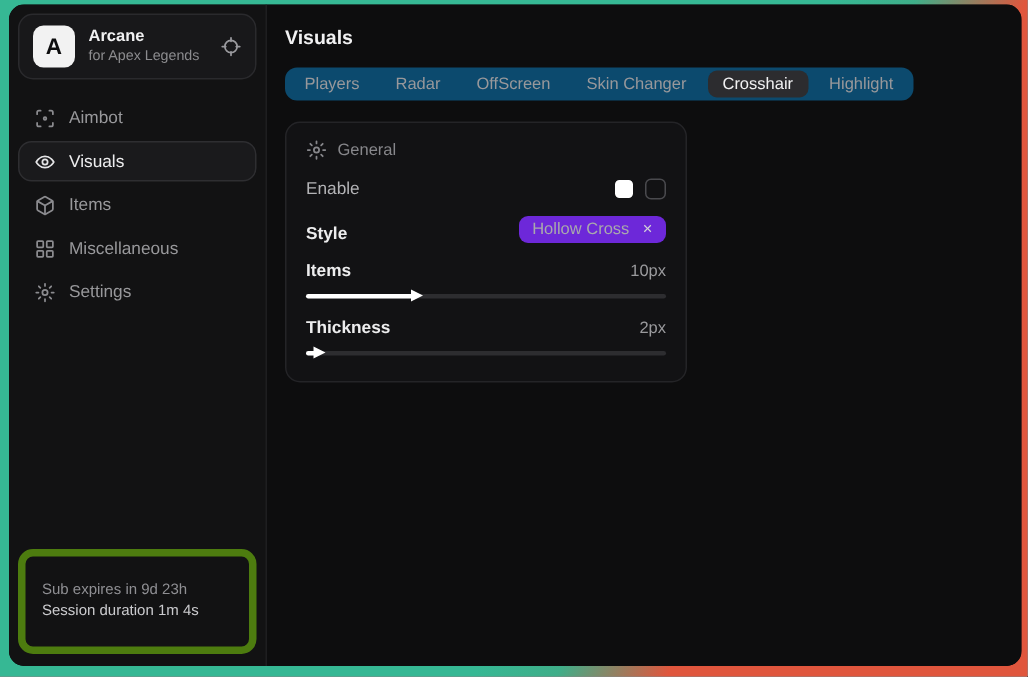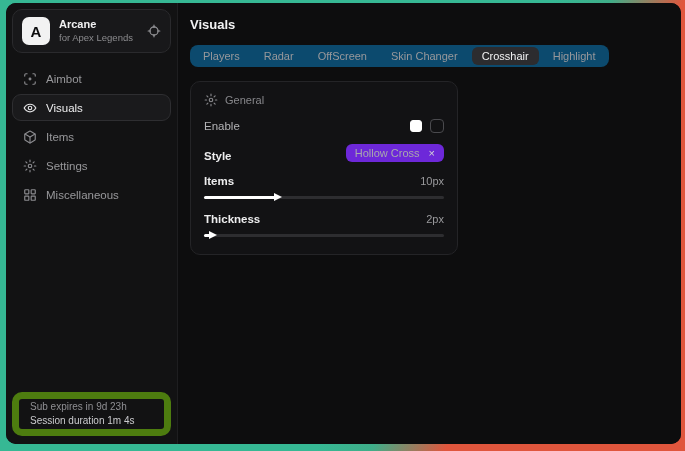"Settings" div.nav-item { order: before "Miscellaneous" -> after "Miscellaneous" }
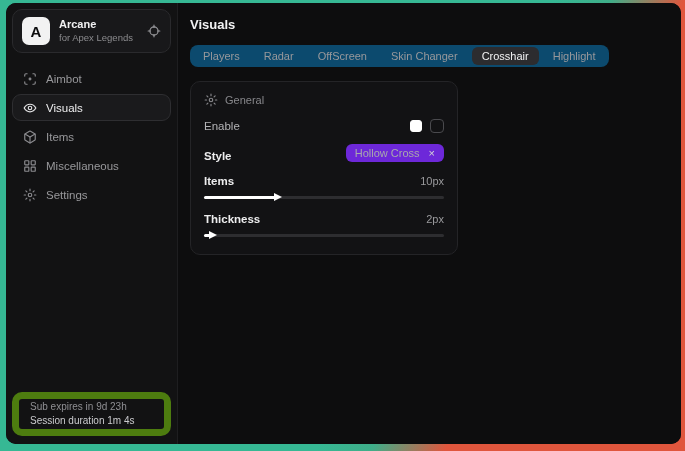"Sub expires in 9d 23h" .footer-card { border: 7px solid #4d7c0f -> 5px solid #4d7c0f; padding: 1px 11px -> 16px 11px }
